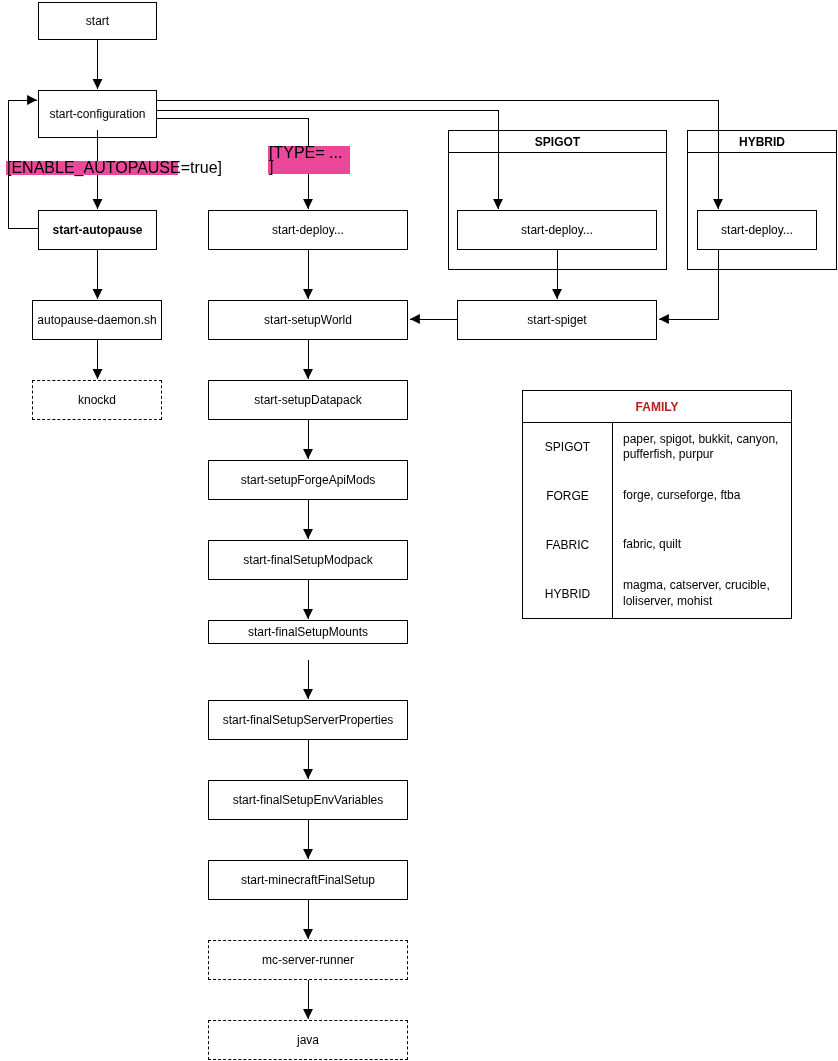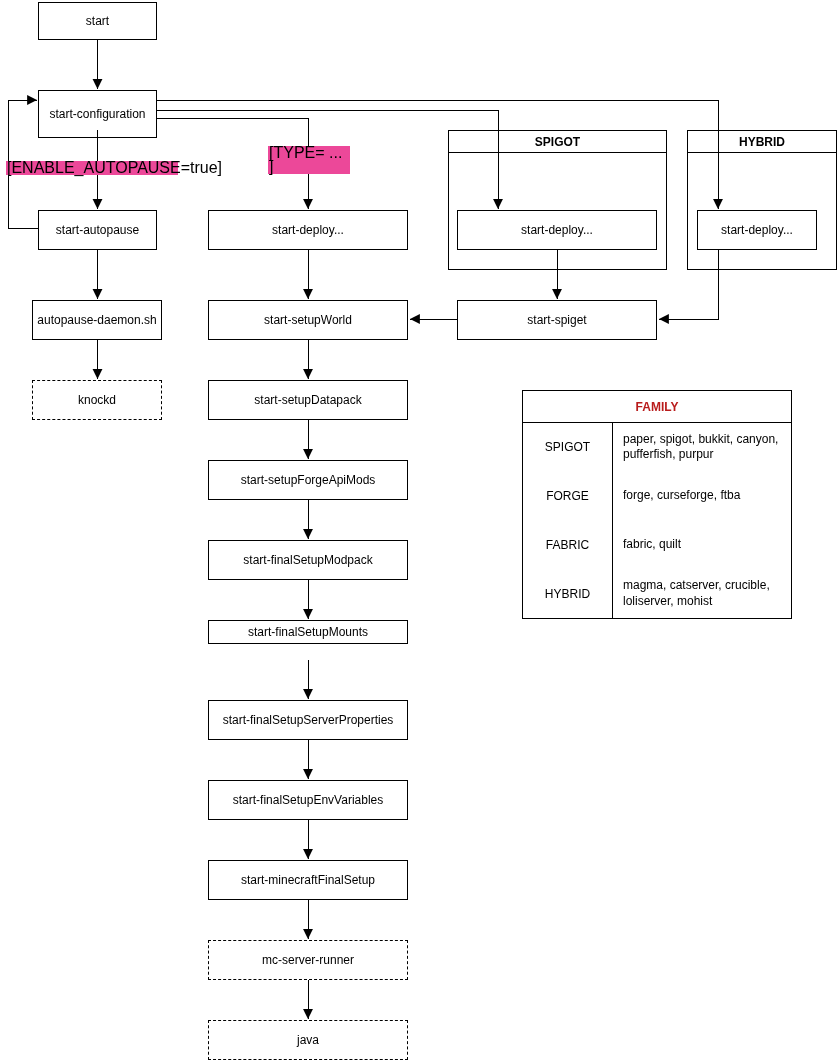"start-autopause" div.node { font-weight: none -> bold }
